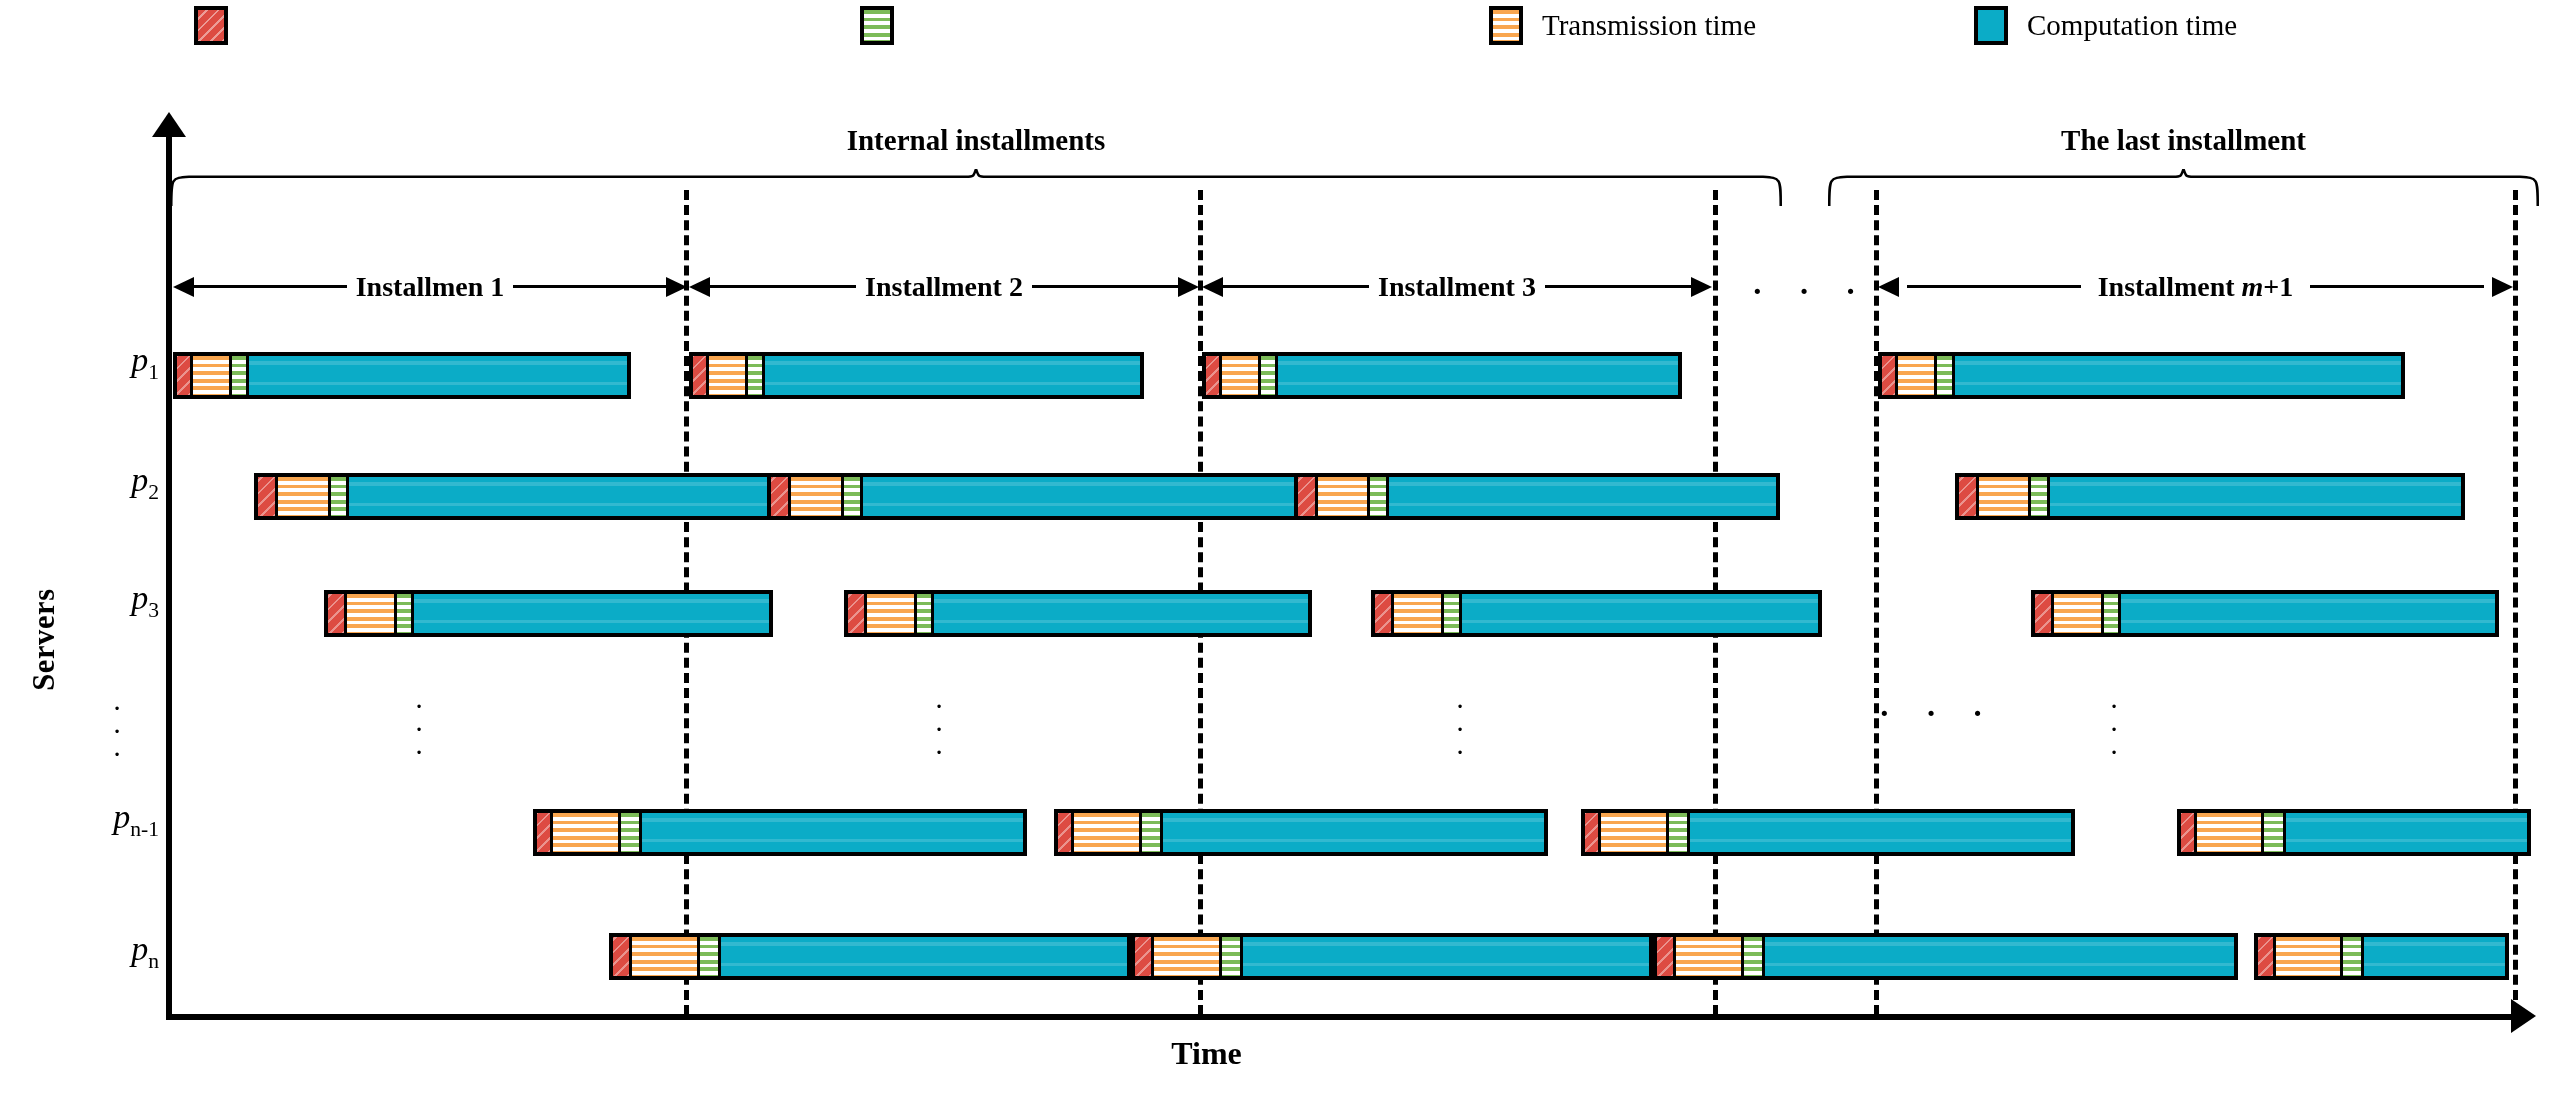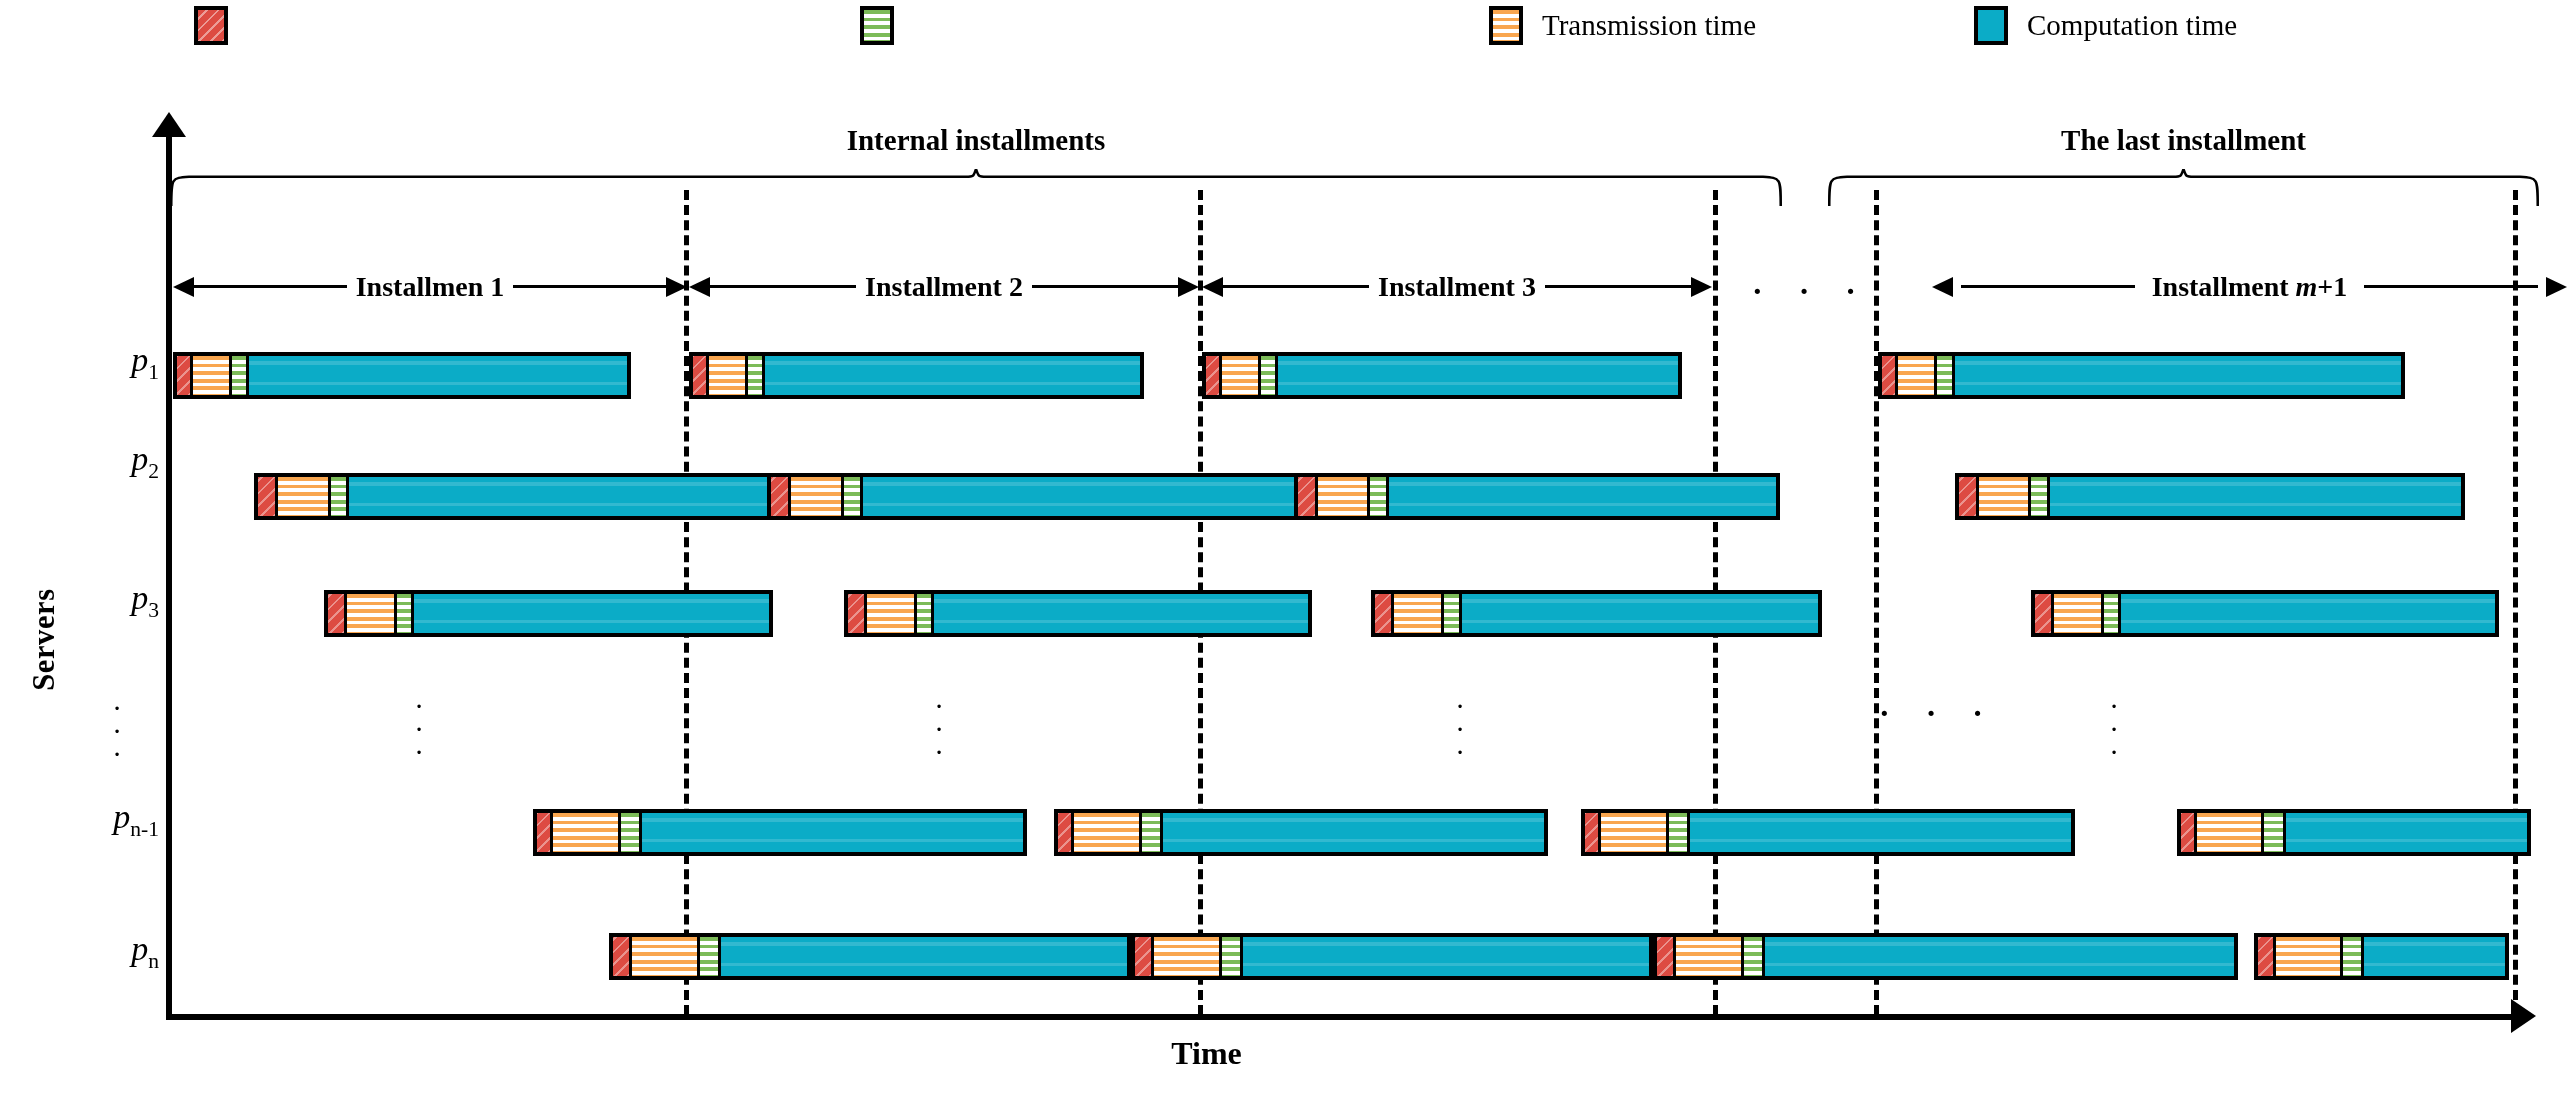"Installment m+1" div.inst { left: 1932px -> 1878px }
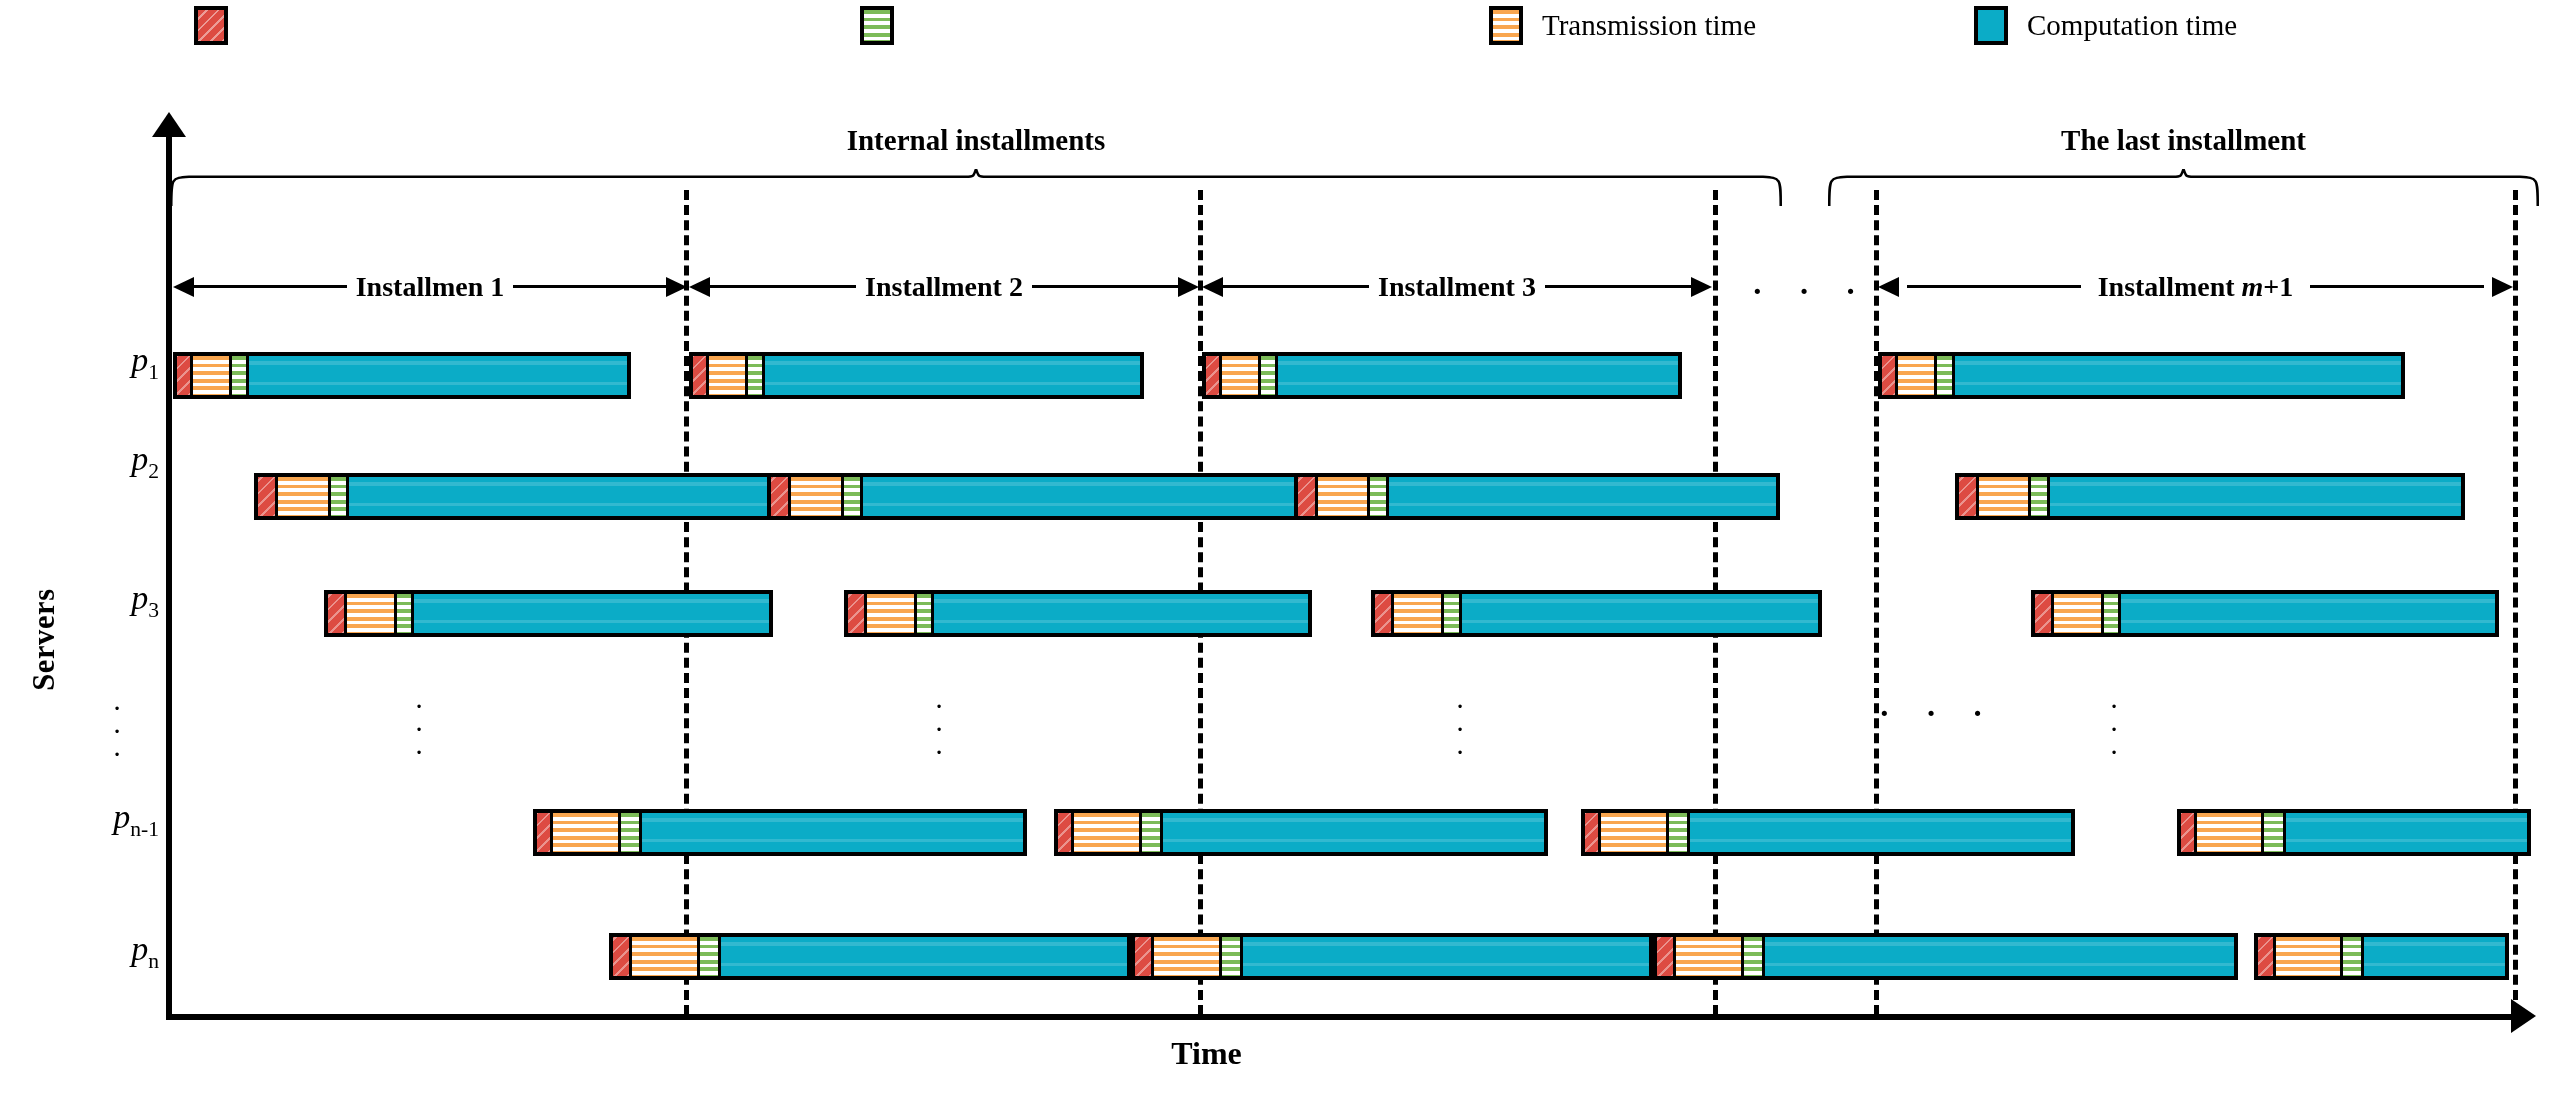"p2" div.srv { top: 440px -> 461px }
